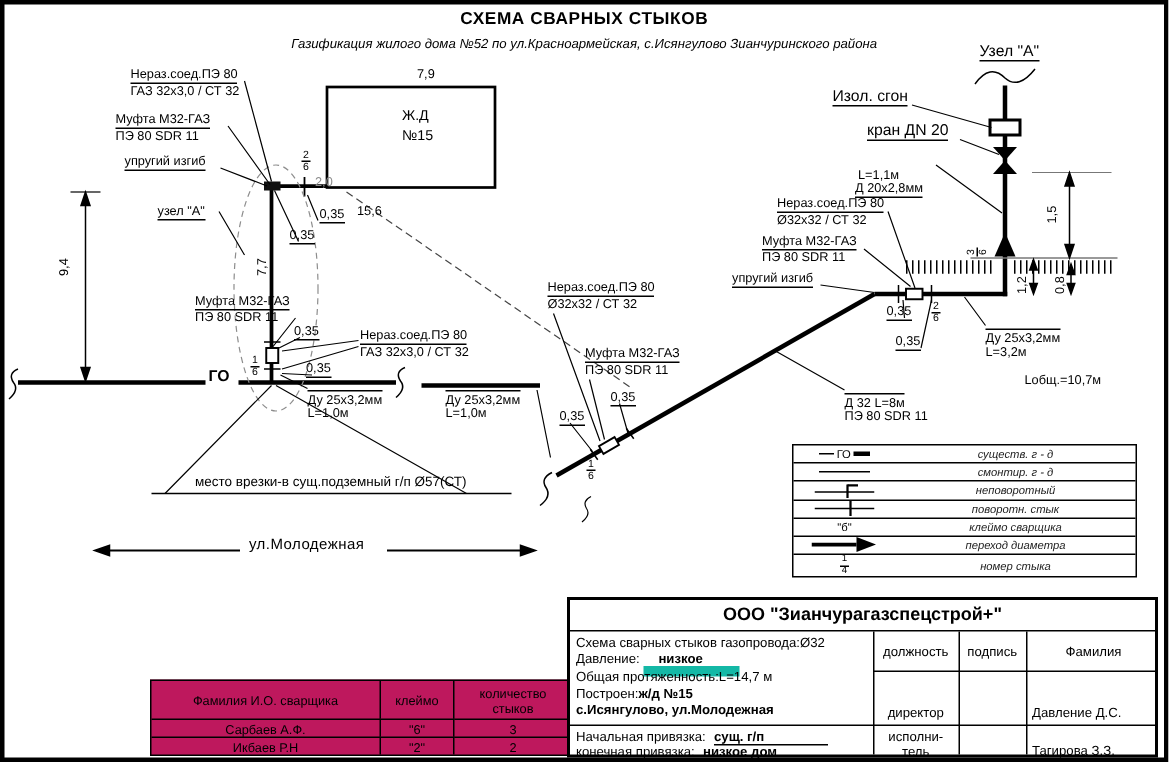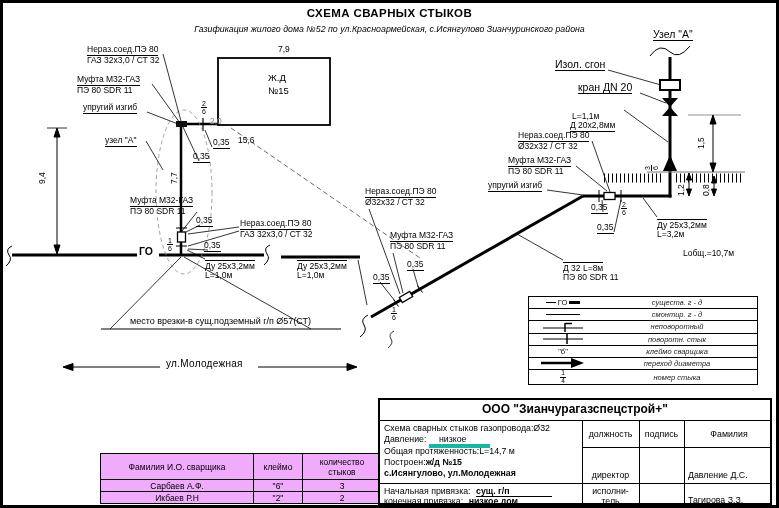"низкое" .bvu { border-bottom: 4px solid #14b8a6 -> 7px solid #14b8a6; font-weight: 400 -> 700 }
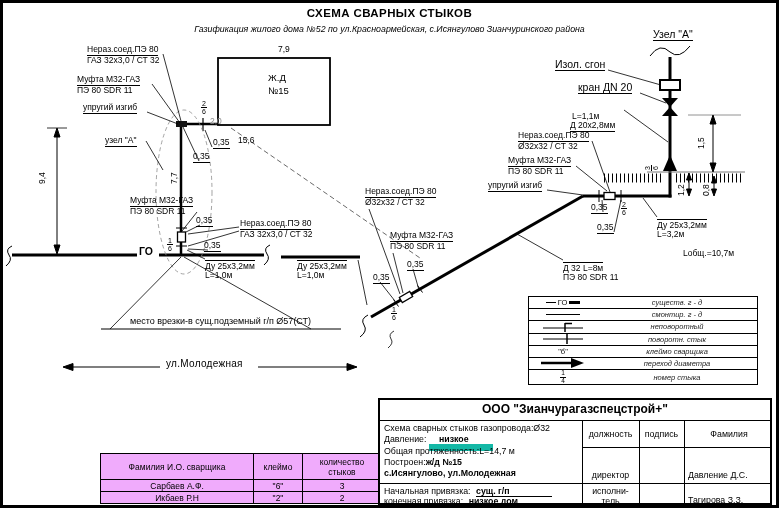"Фамилия И.О. сварщика" #welders { background: #f0abfc -> #be185d }
